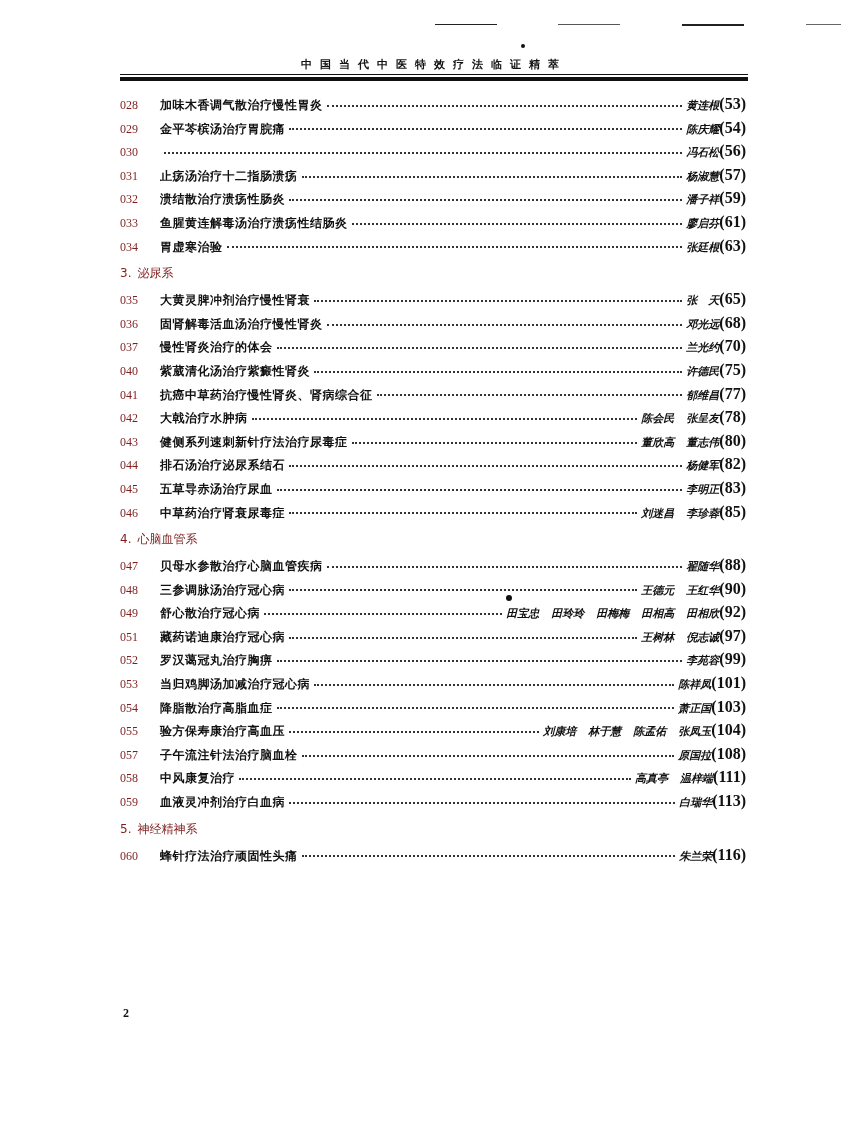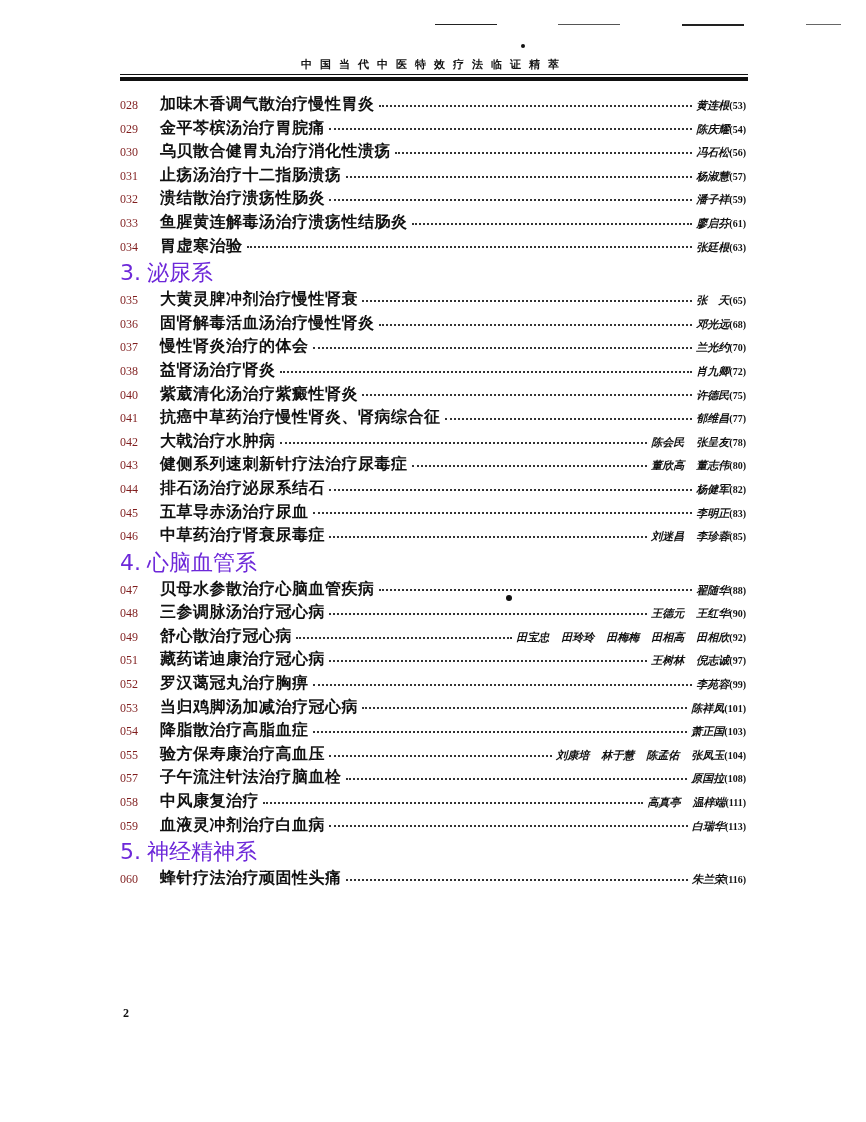"加味木香调气散治疗慢性胃炎" .entry .title { font-size: 16px -> 12px }
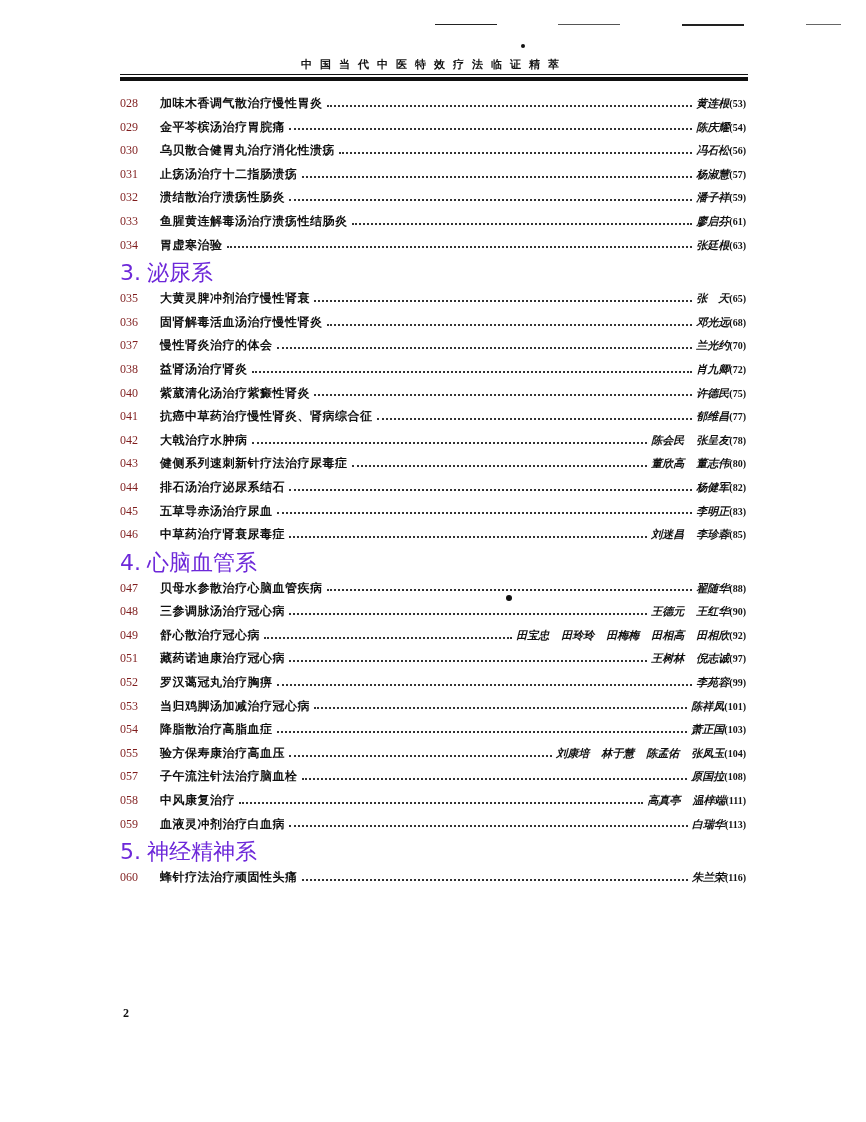"(53)" .entry .page { font-size: 10px -> 16px }
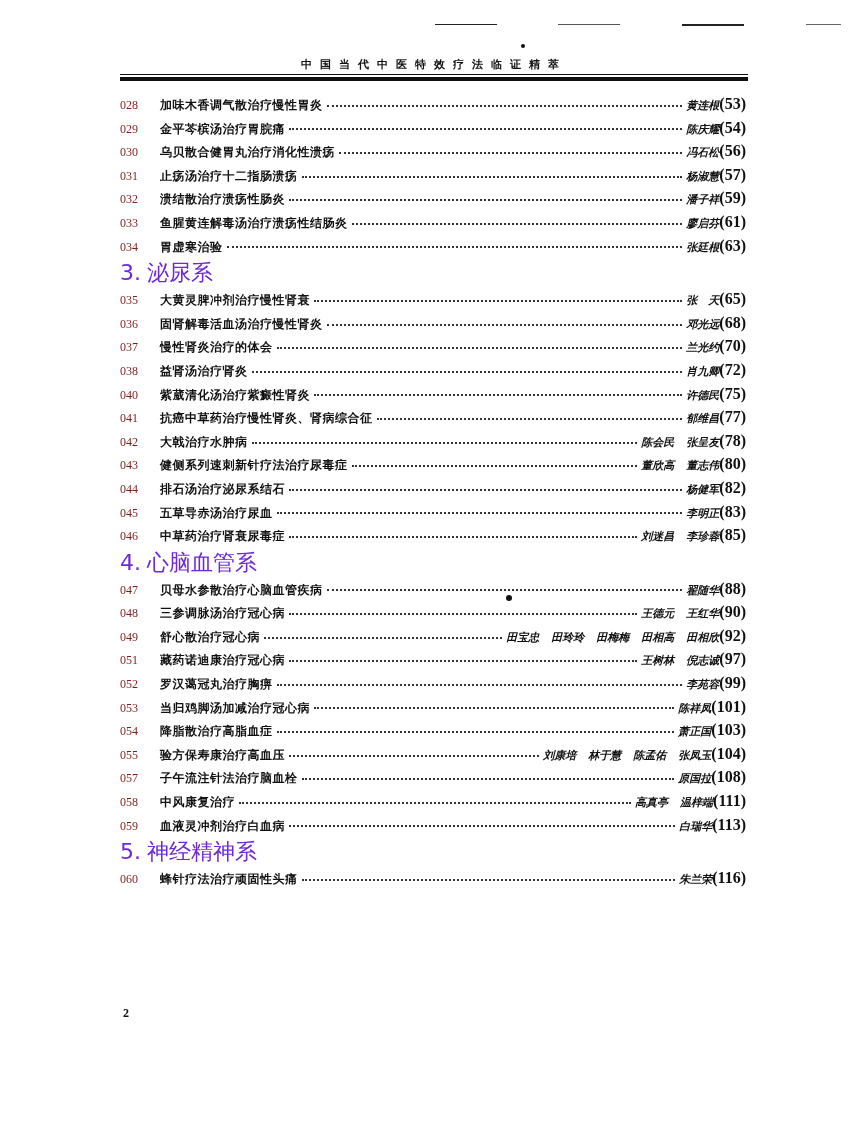"乌贝散合健胃丸治疗消化性溃疡" span.title { html: <span>乌贝散合健胃丸治疗消化性溃疡</span> -> none }
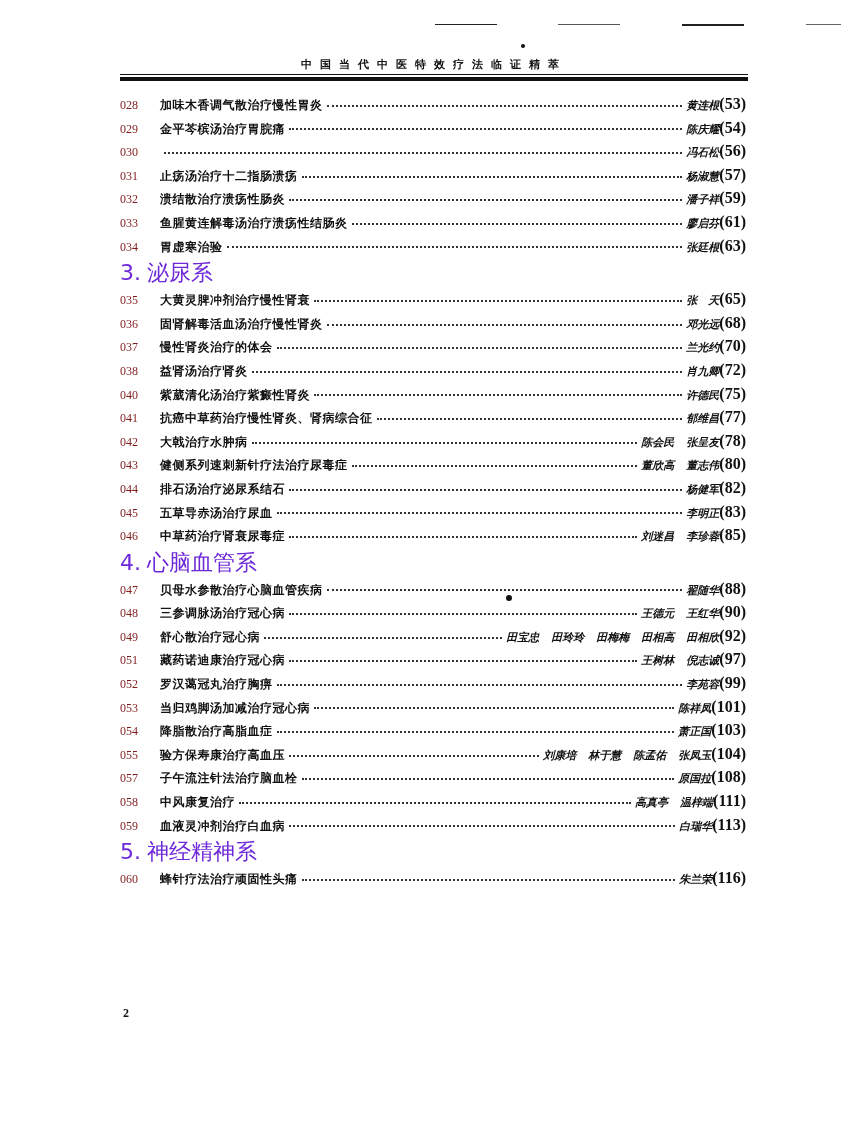"3. 泌尿系" .section-heading { color: #6d28d9 -> #7f1d1d; font-size: 22px -> 12px }
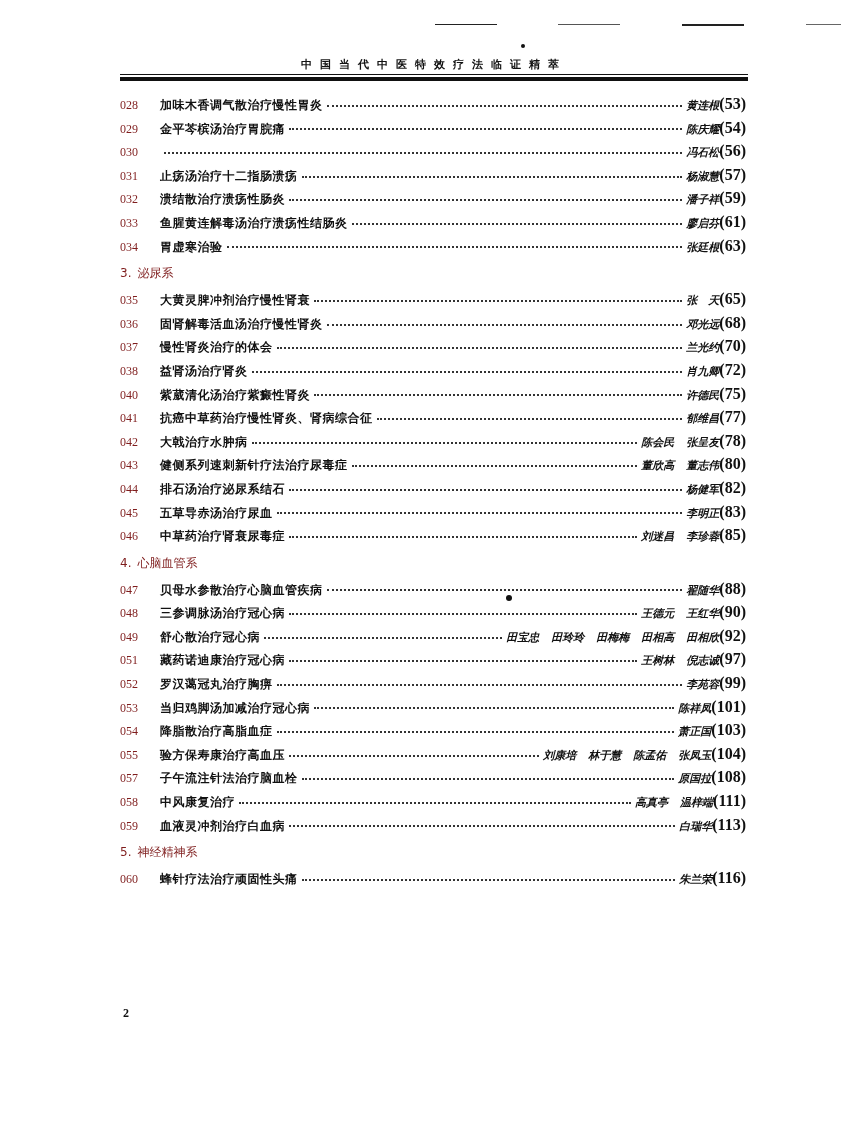"038" div.entry { html: <div> <span>038</span> <span>益肾汤治疗肾炎</span> <span></span> <span><span>肖九卿</span></span> <span>(72)</span> </div> -> none }
